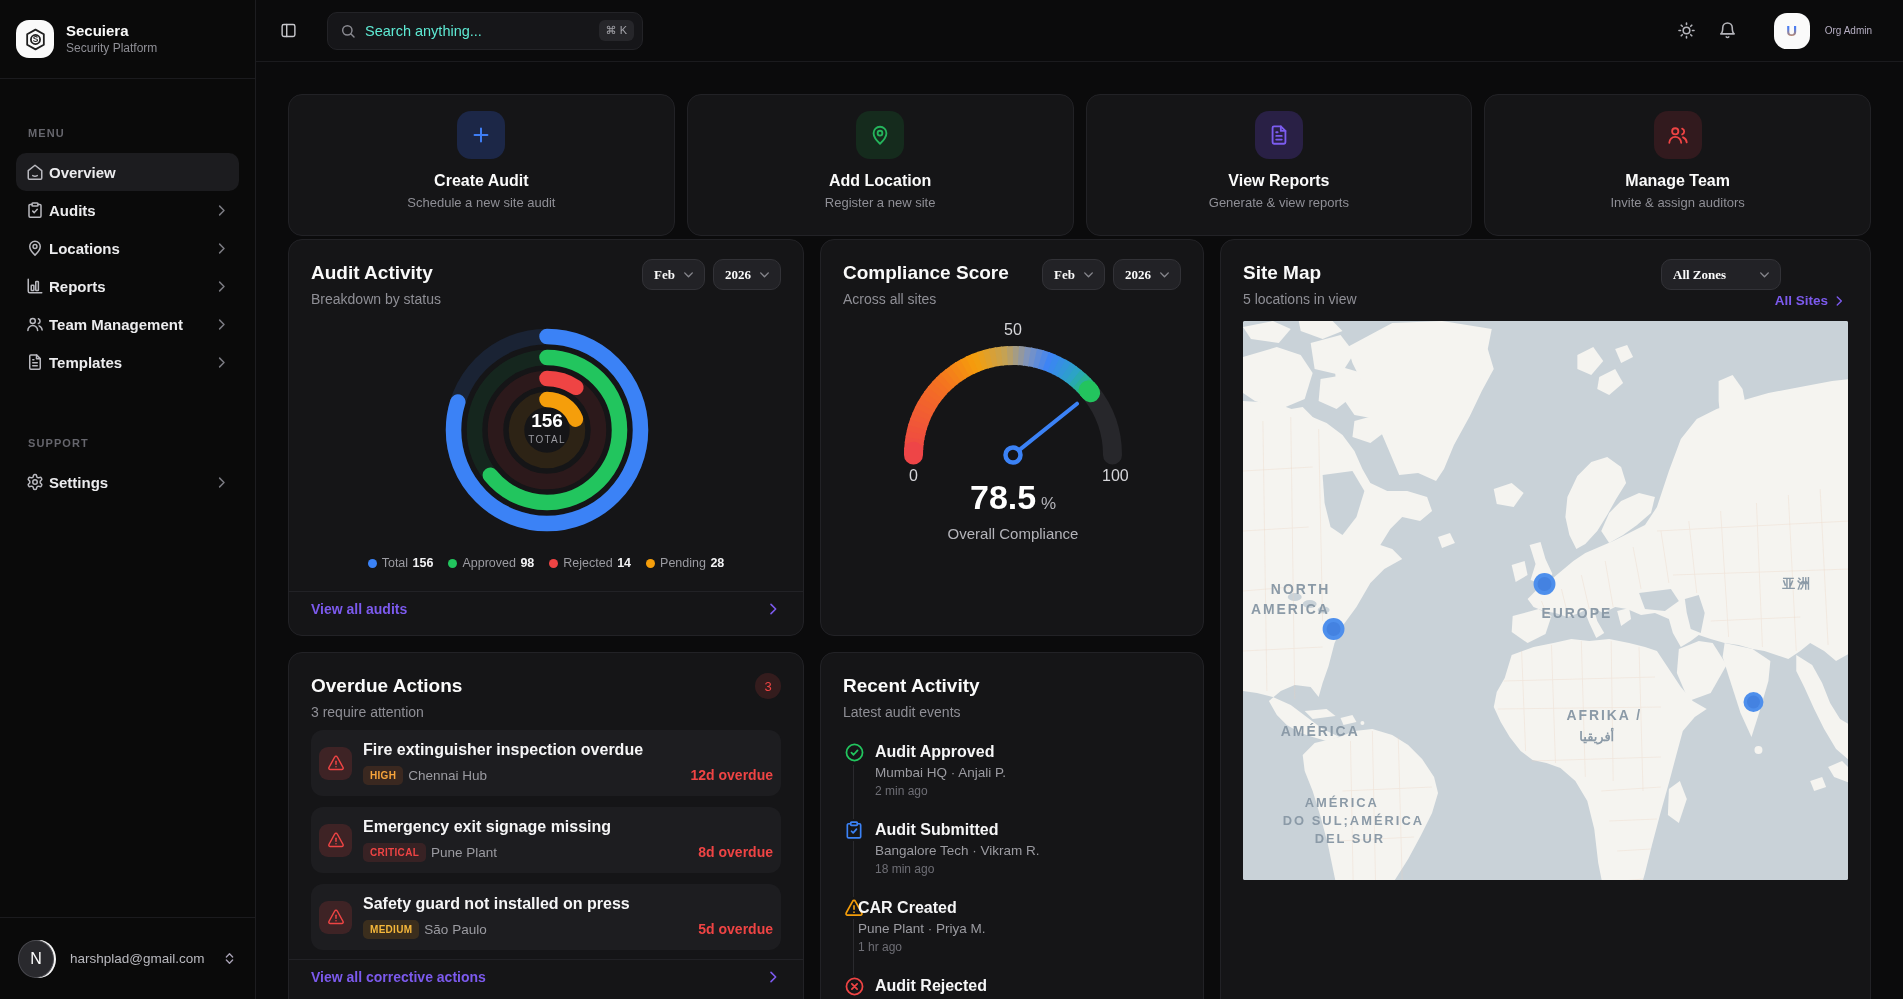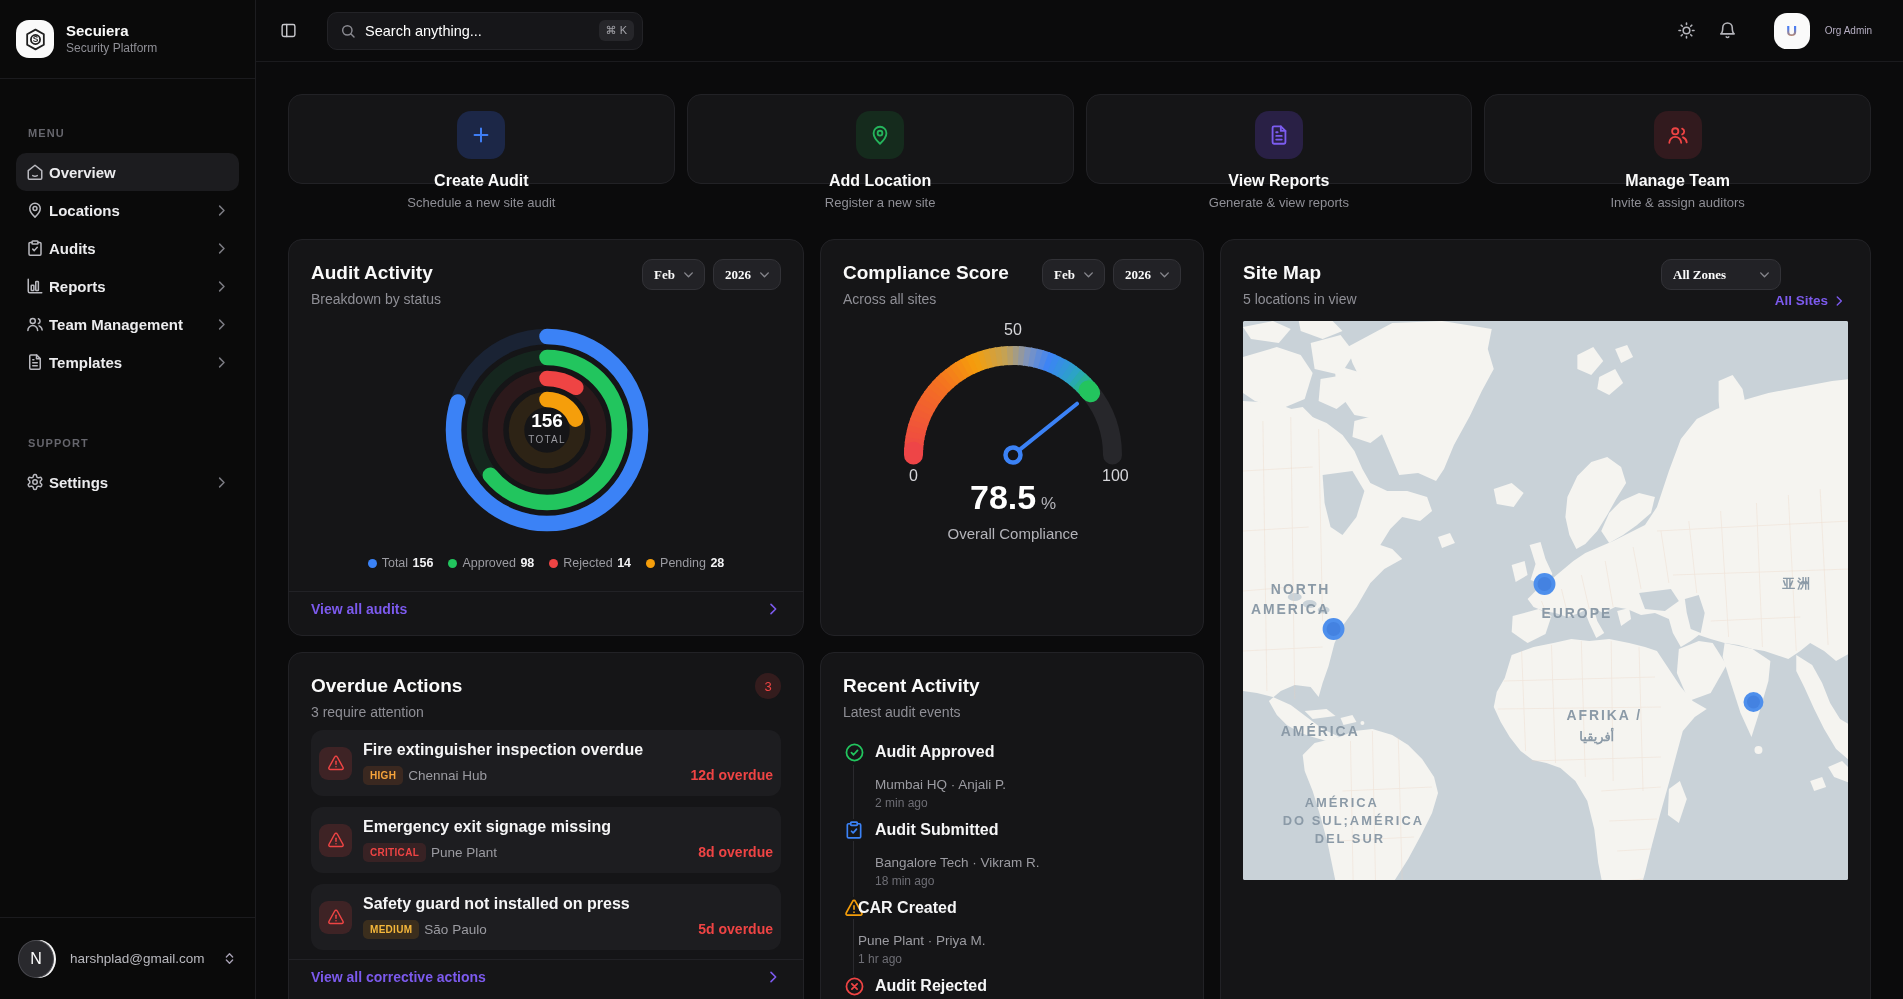"Search anything..." .search .ph { color: #ffffff -> #5eead4 }
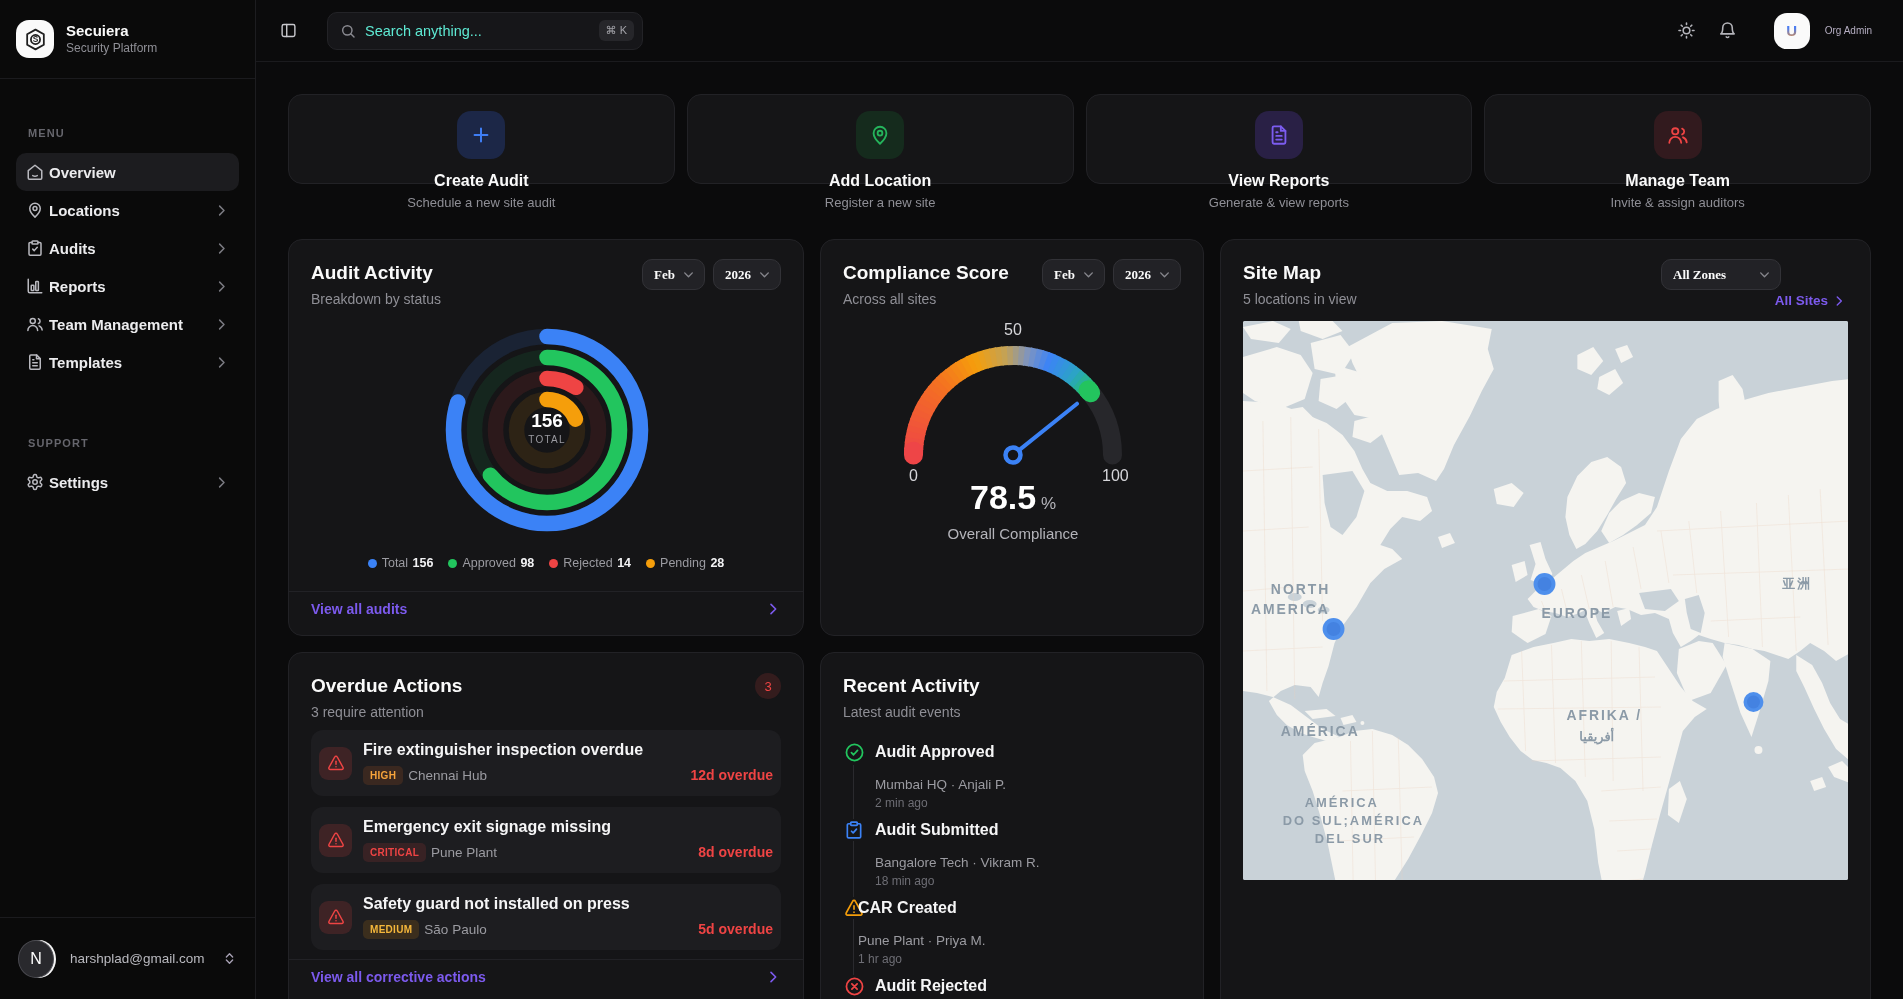"Create Audit" .act { height: 90px -> 142px }
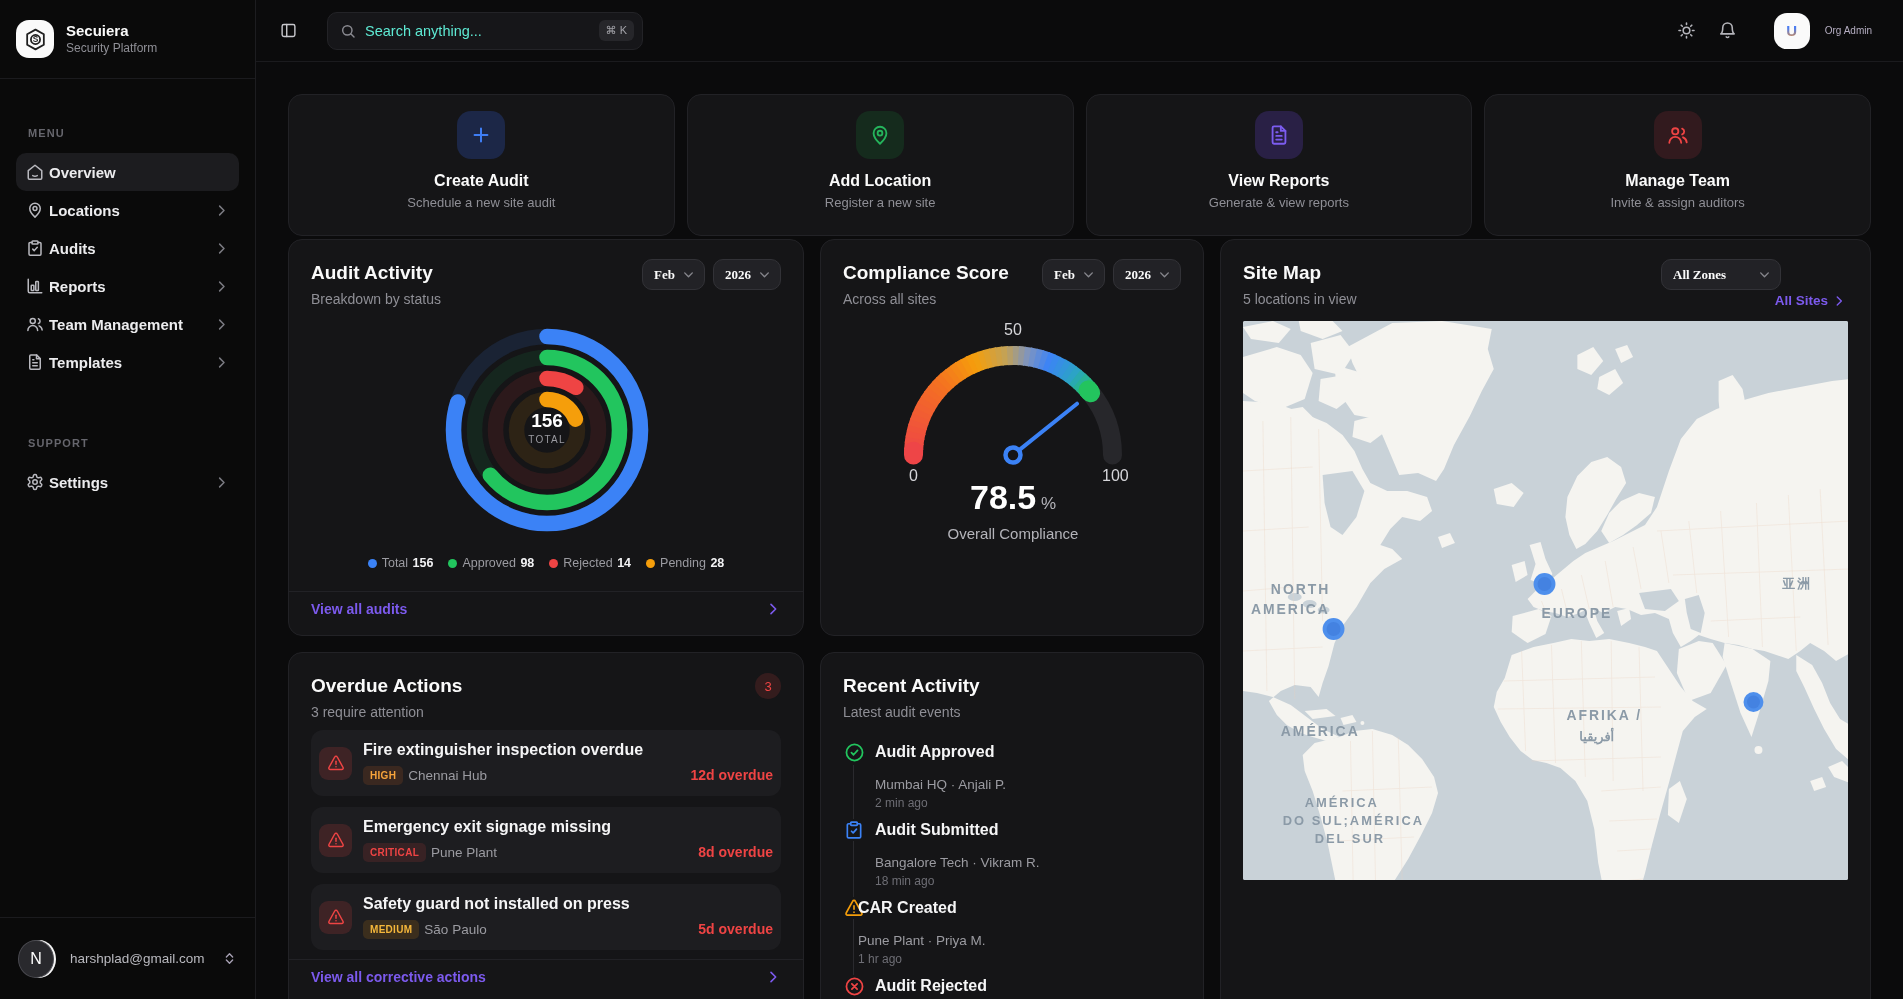"Locations" div.nav-item { order: before "Audits" -> after "Audits" }
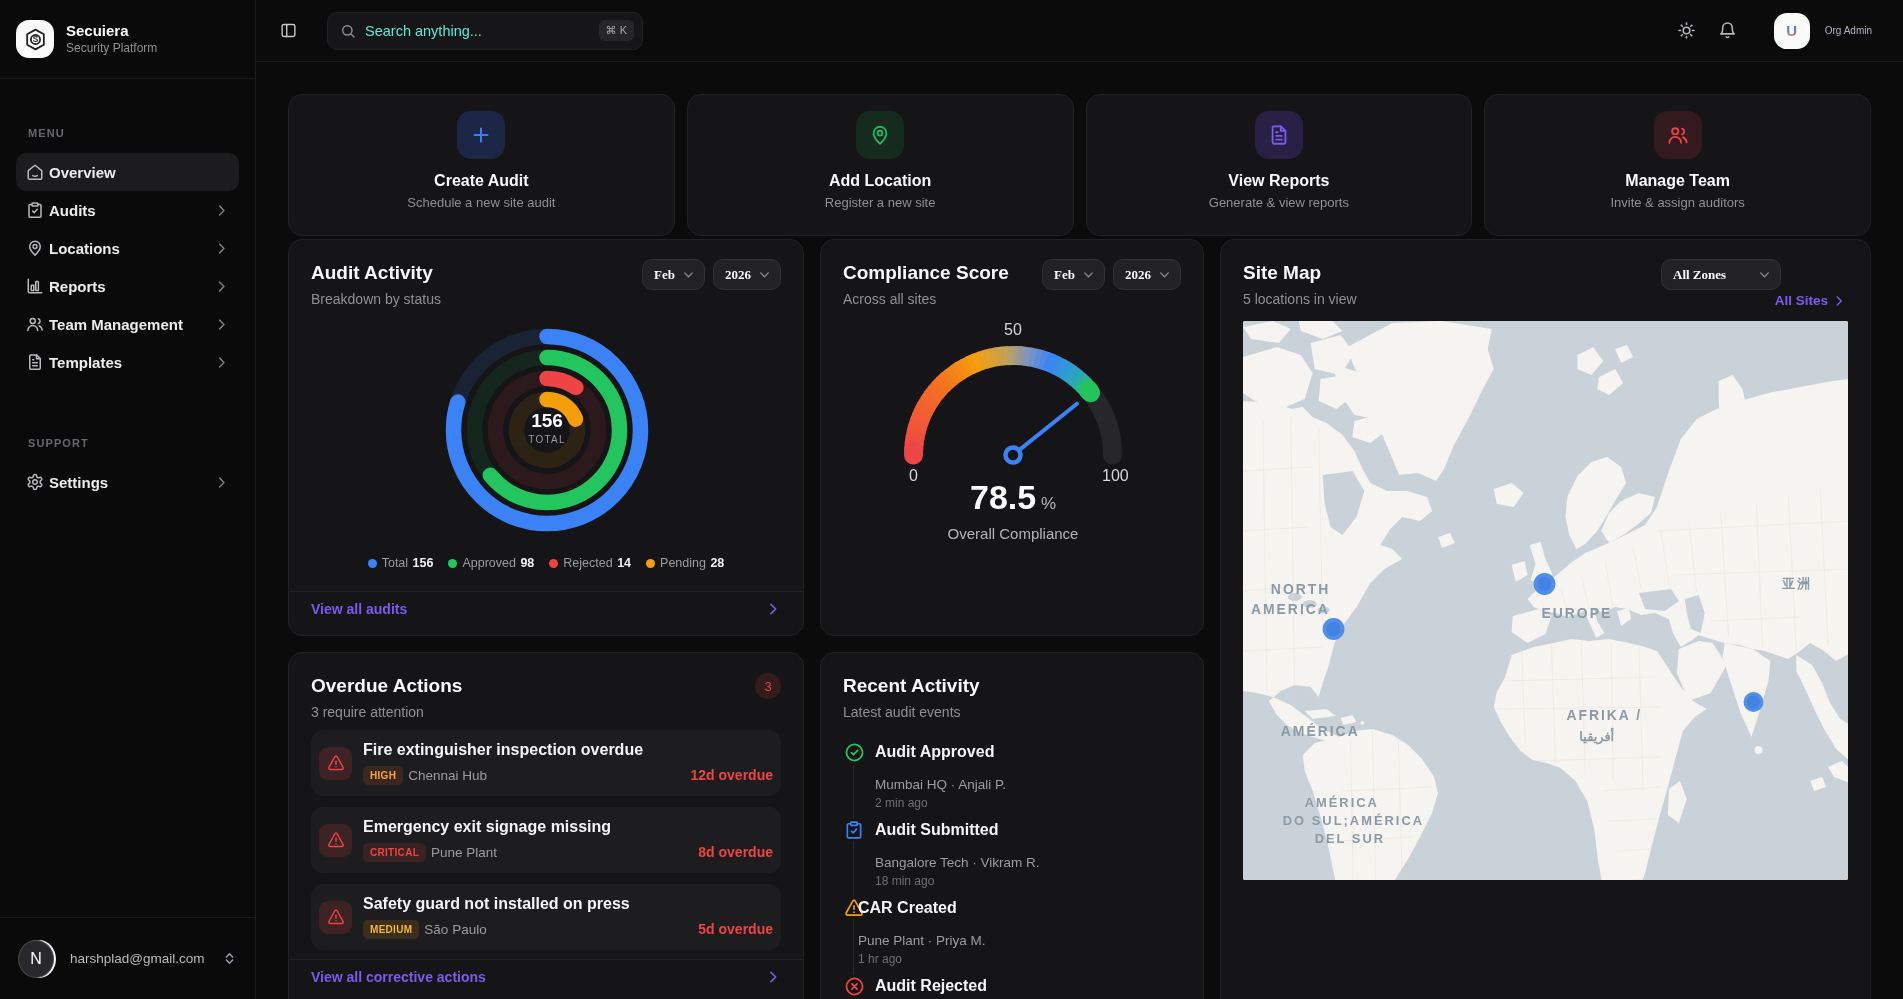"Mumbai HQ · Anjali P." .ritem .rs { margin-top: 16px -> 4px }
